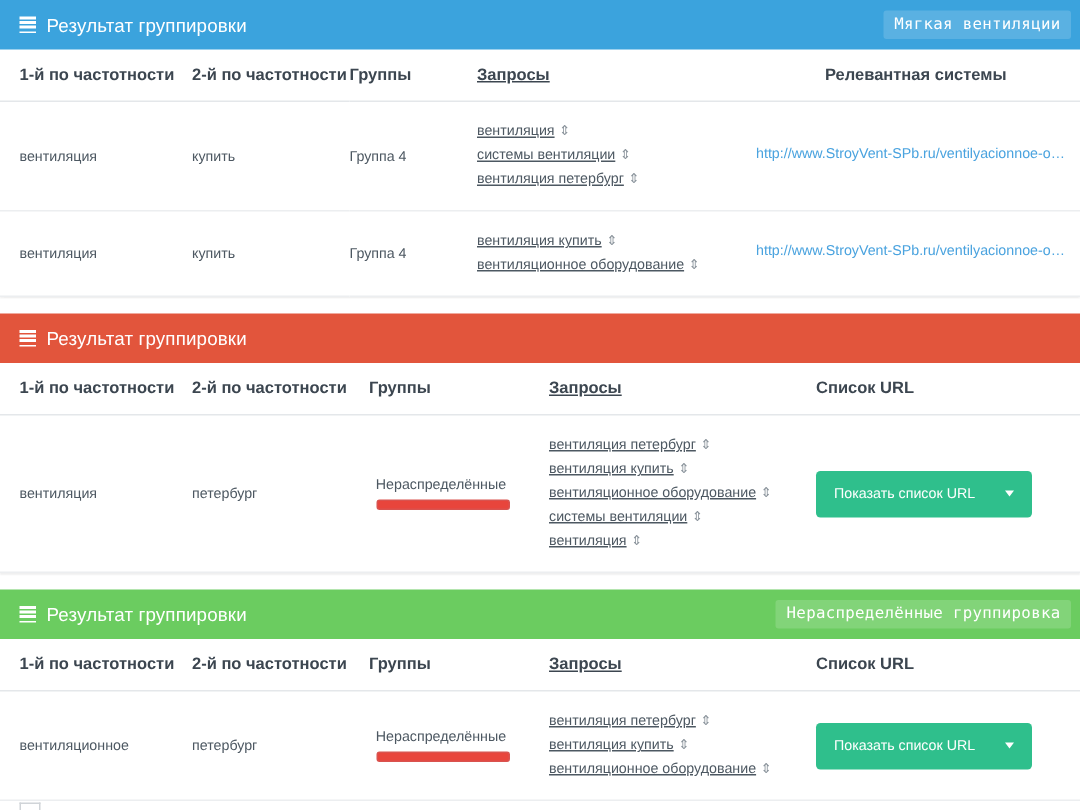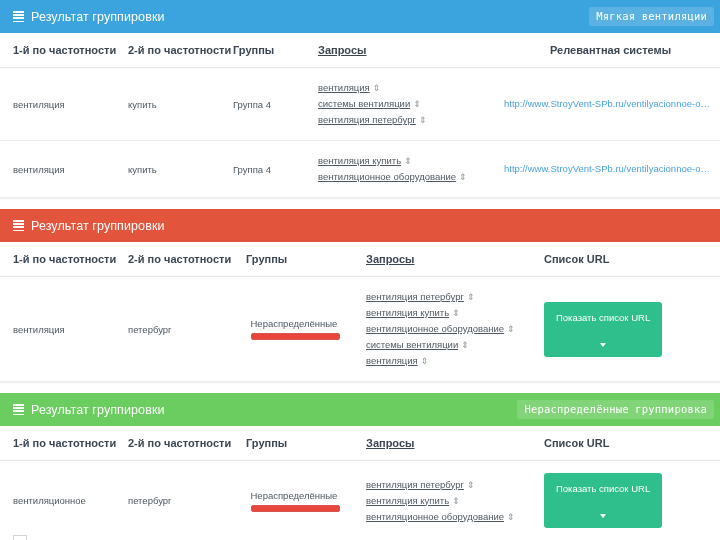"Показать список URL" .url-btn { flex-direction: column -> none }
